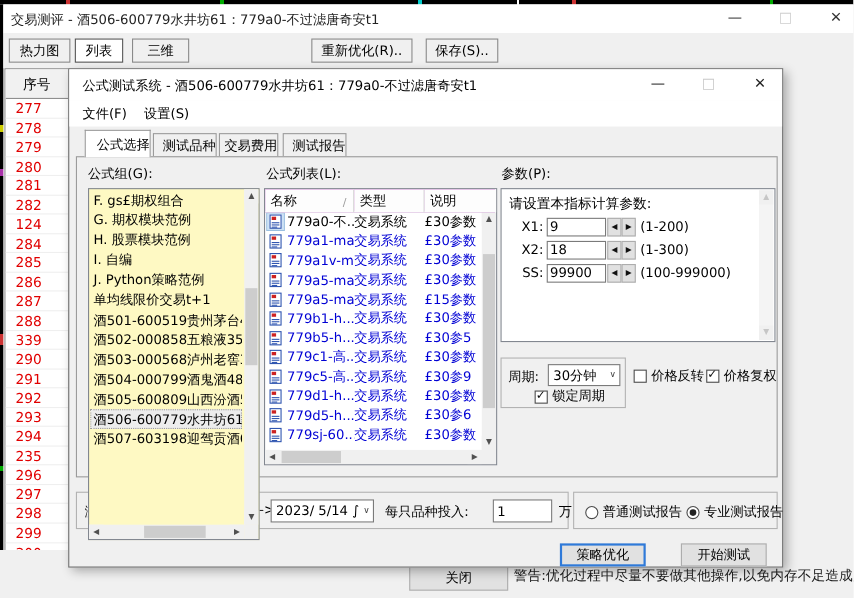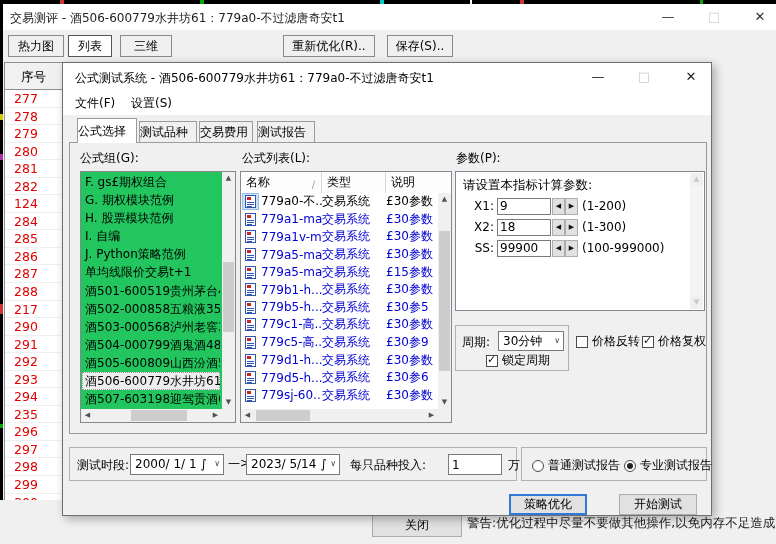"公式选择" .tab { text-align: left -> right }
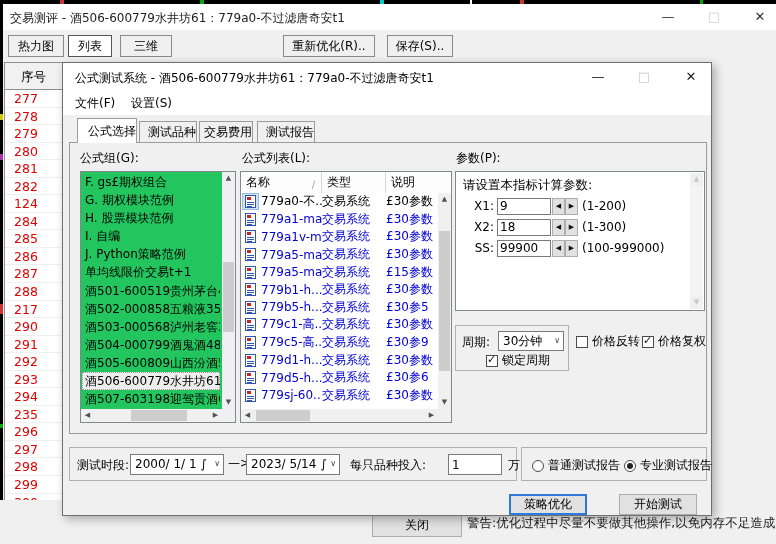"F. gs£期权组合" .listbox { background: #22c55e -> #fef9c3; height: 252px -> 320px }
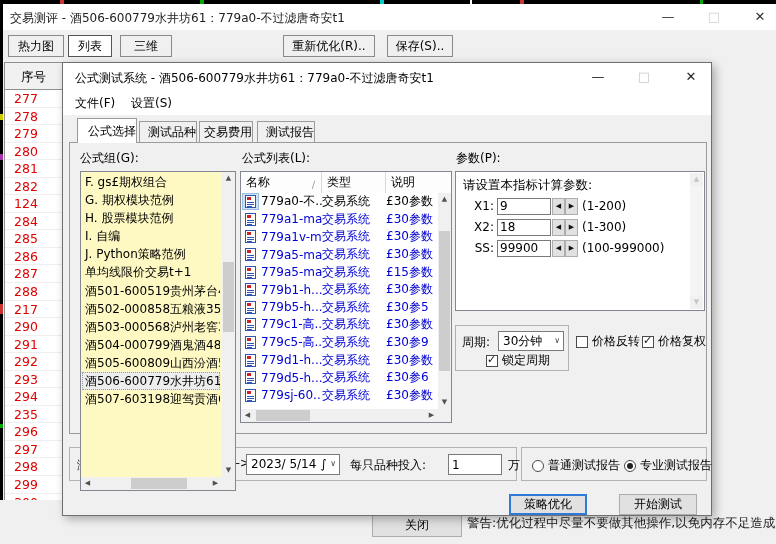"217" div.seq-row { text: 217 -> 339 }
